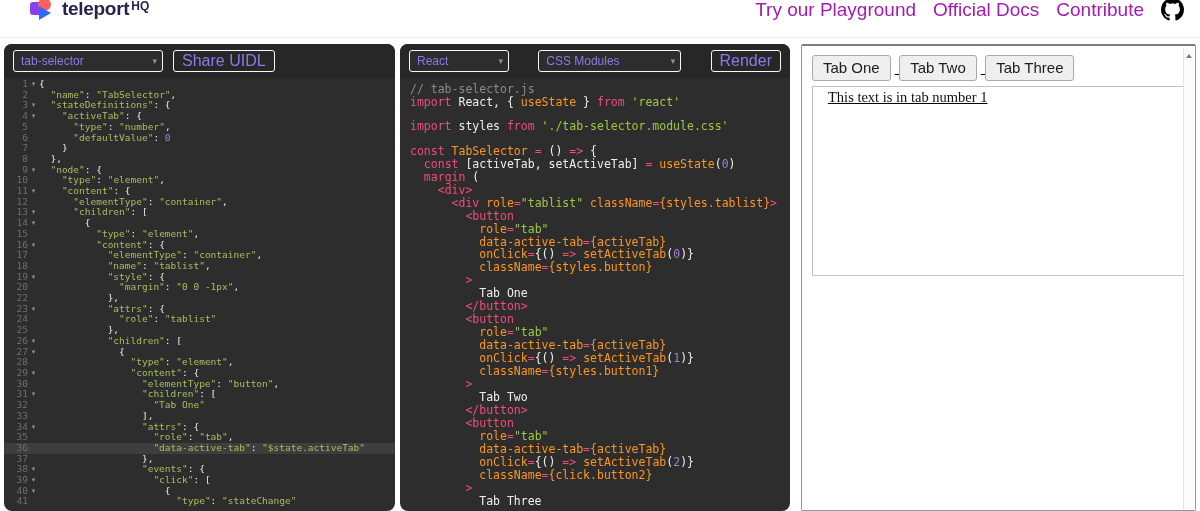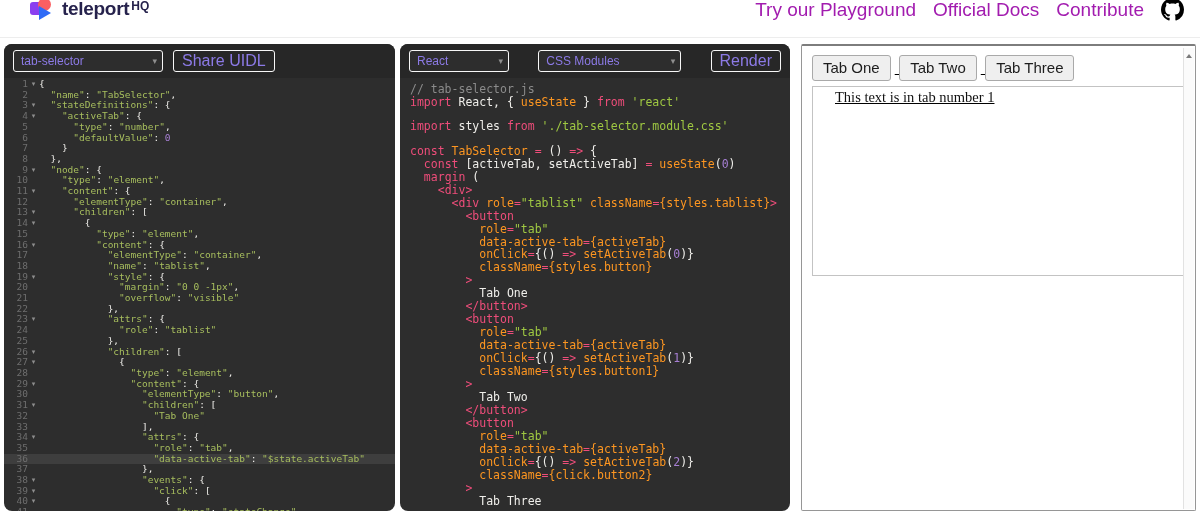"This text is in tab" .tab-box { padding: 2px 22px -> 2px 15px }
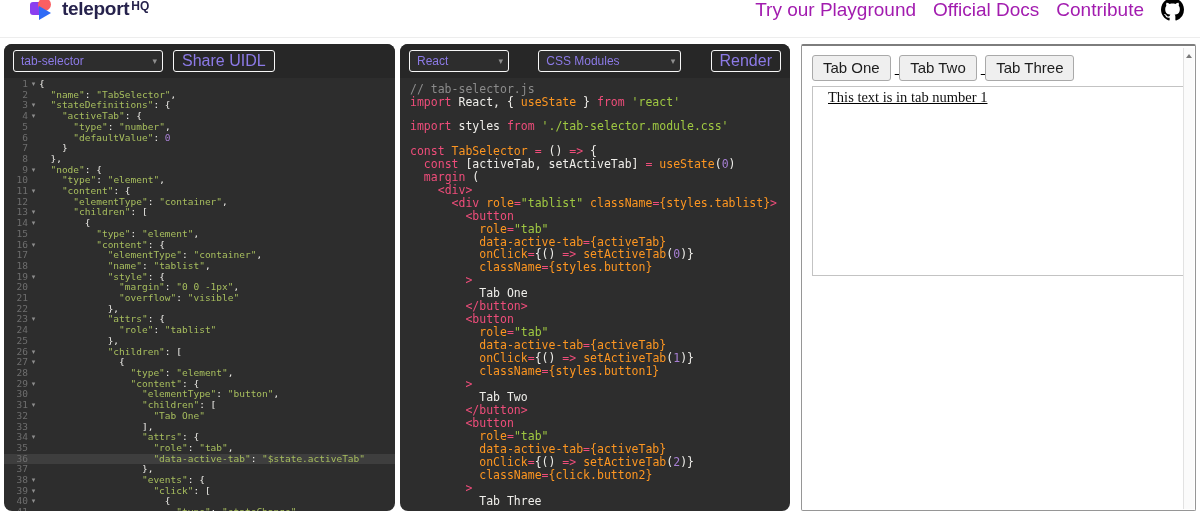"21" div.cl { html: <div><span>21</span><span></span><span><span> </span><span>"overflow"</span><span>: </span><span>"visible"</span></span></div> -> none }
